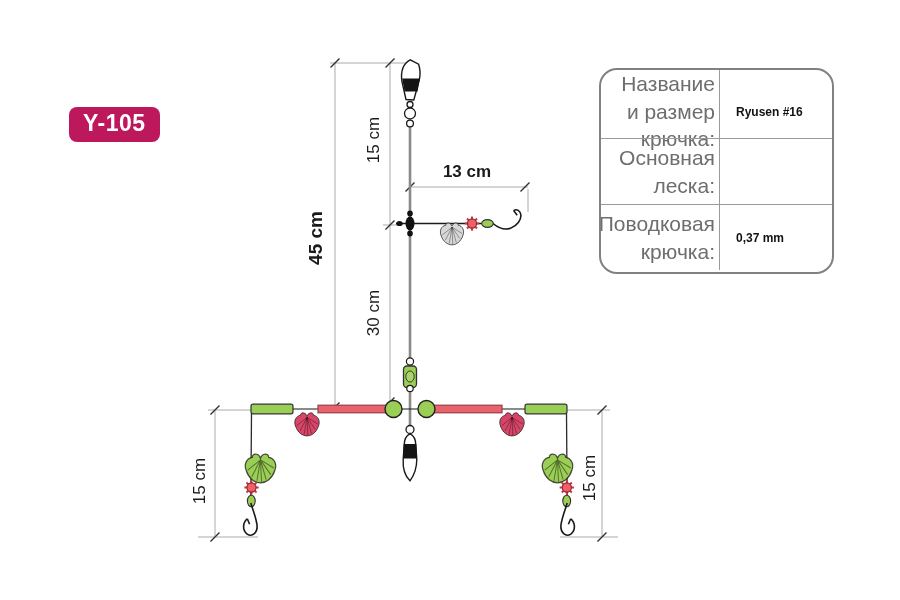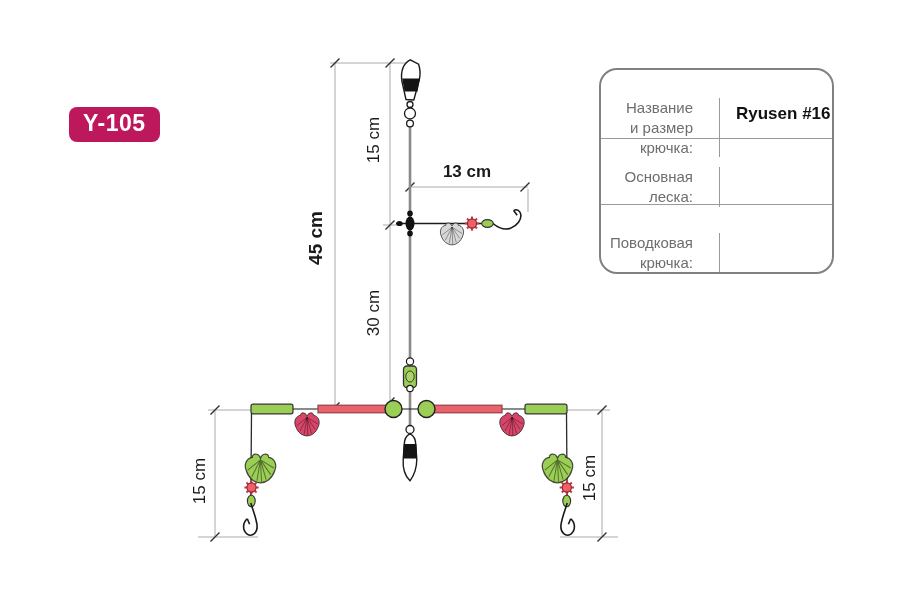"Название" .spec-label { font-size: 15px -> 21px; margin-top: 28px -> none; padding-right: 26px -> 4px }
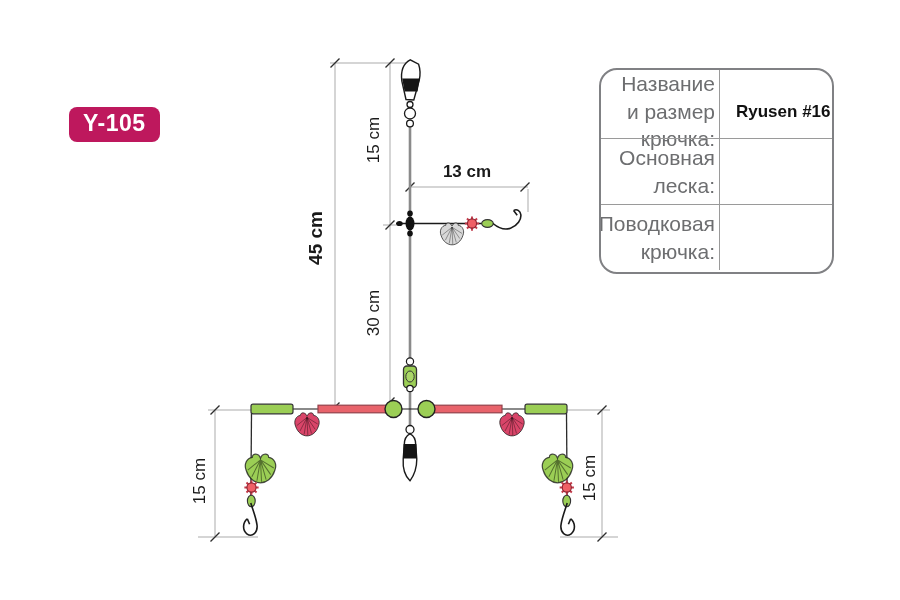"Ryusen #16" .spec-value { font-size: 17px -> 12px }
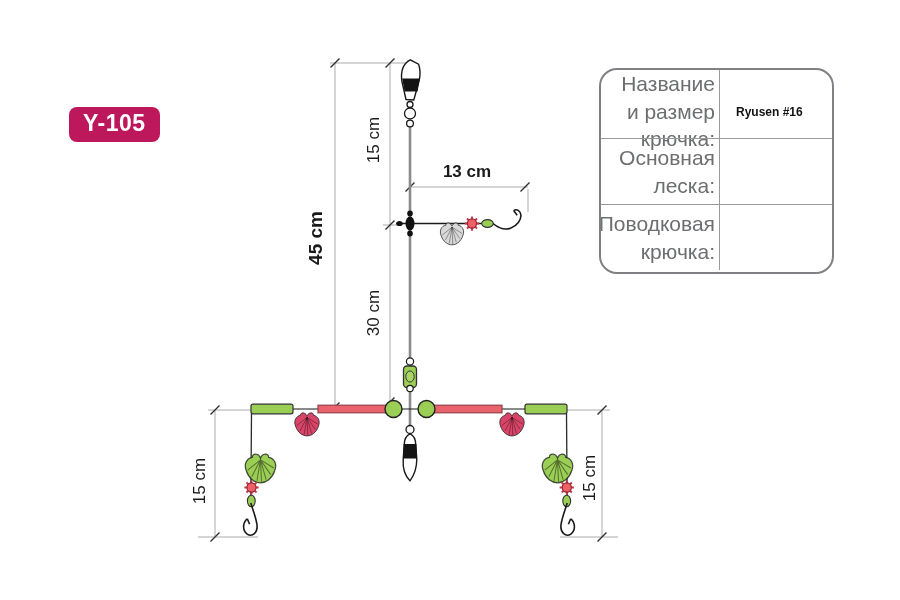"0,37 mm" div.spec-value { html: none -> <div>0,37 mm</div> }
